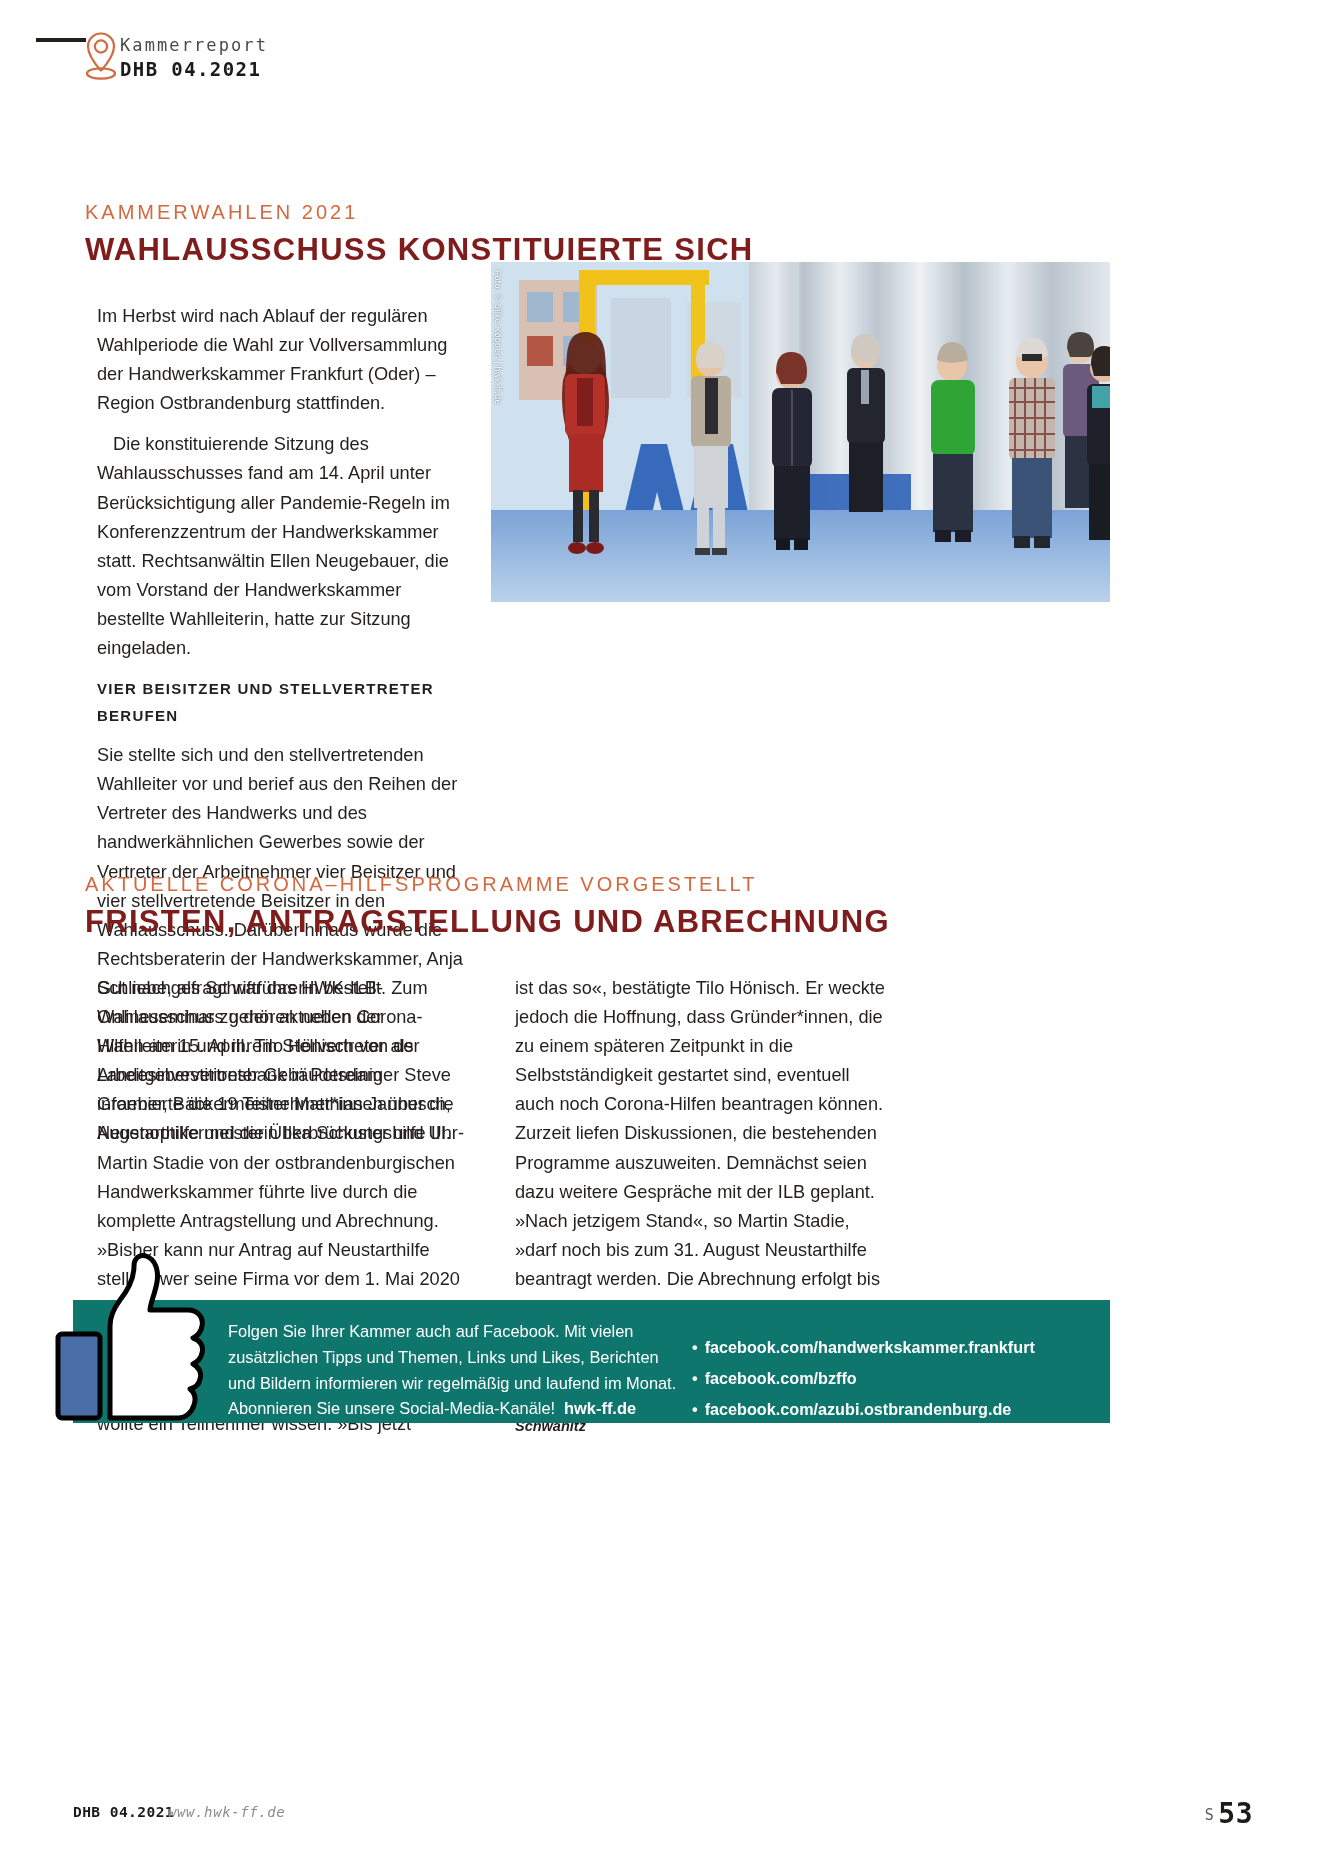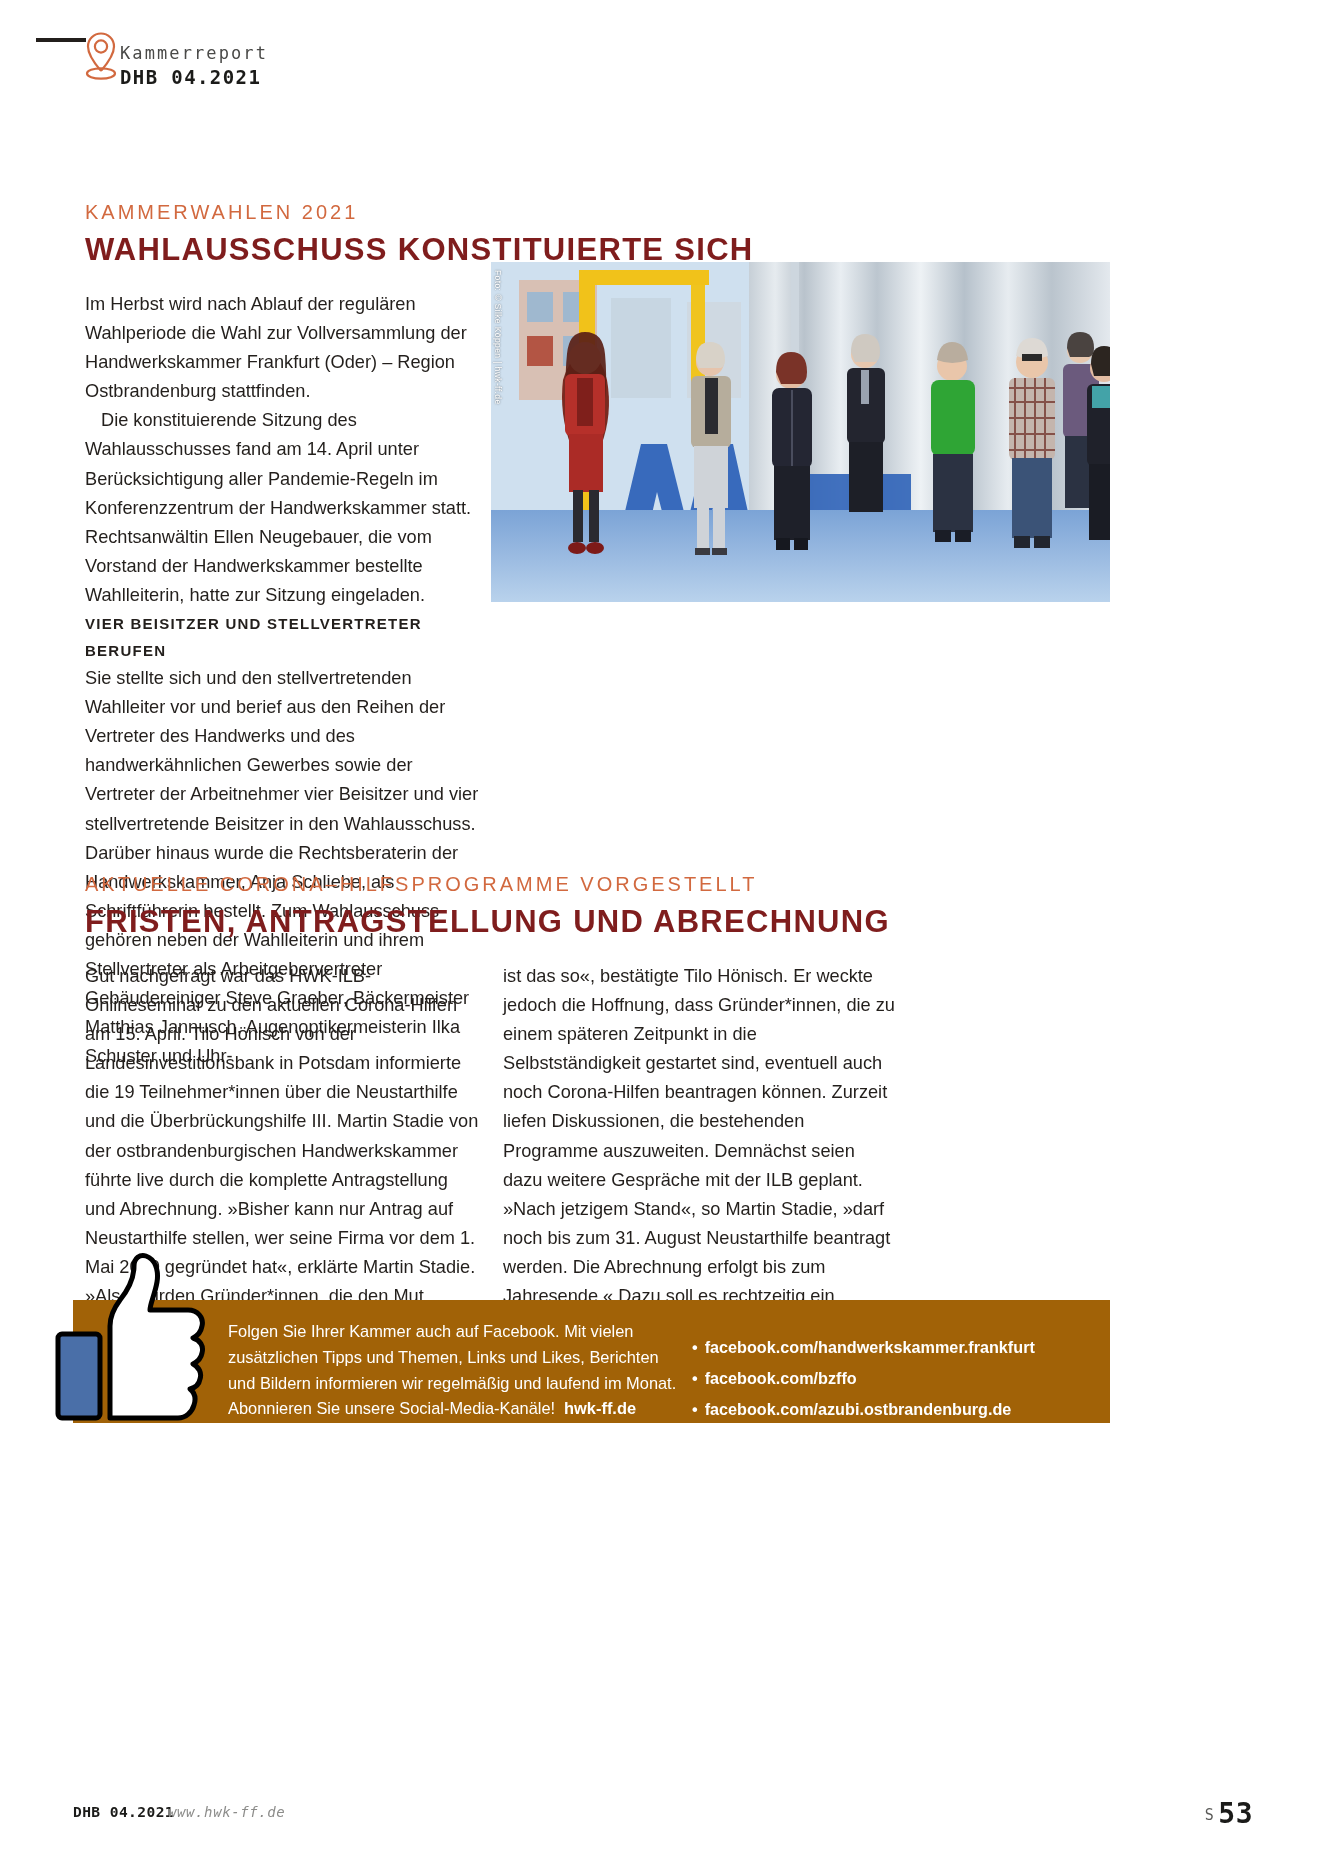"Kammerreport" .header-text { top: 12px -> 4px }
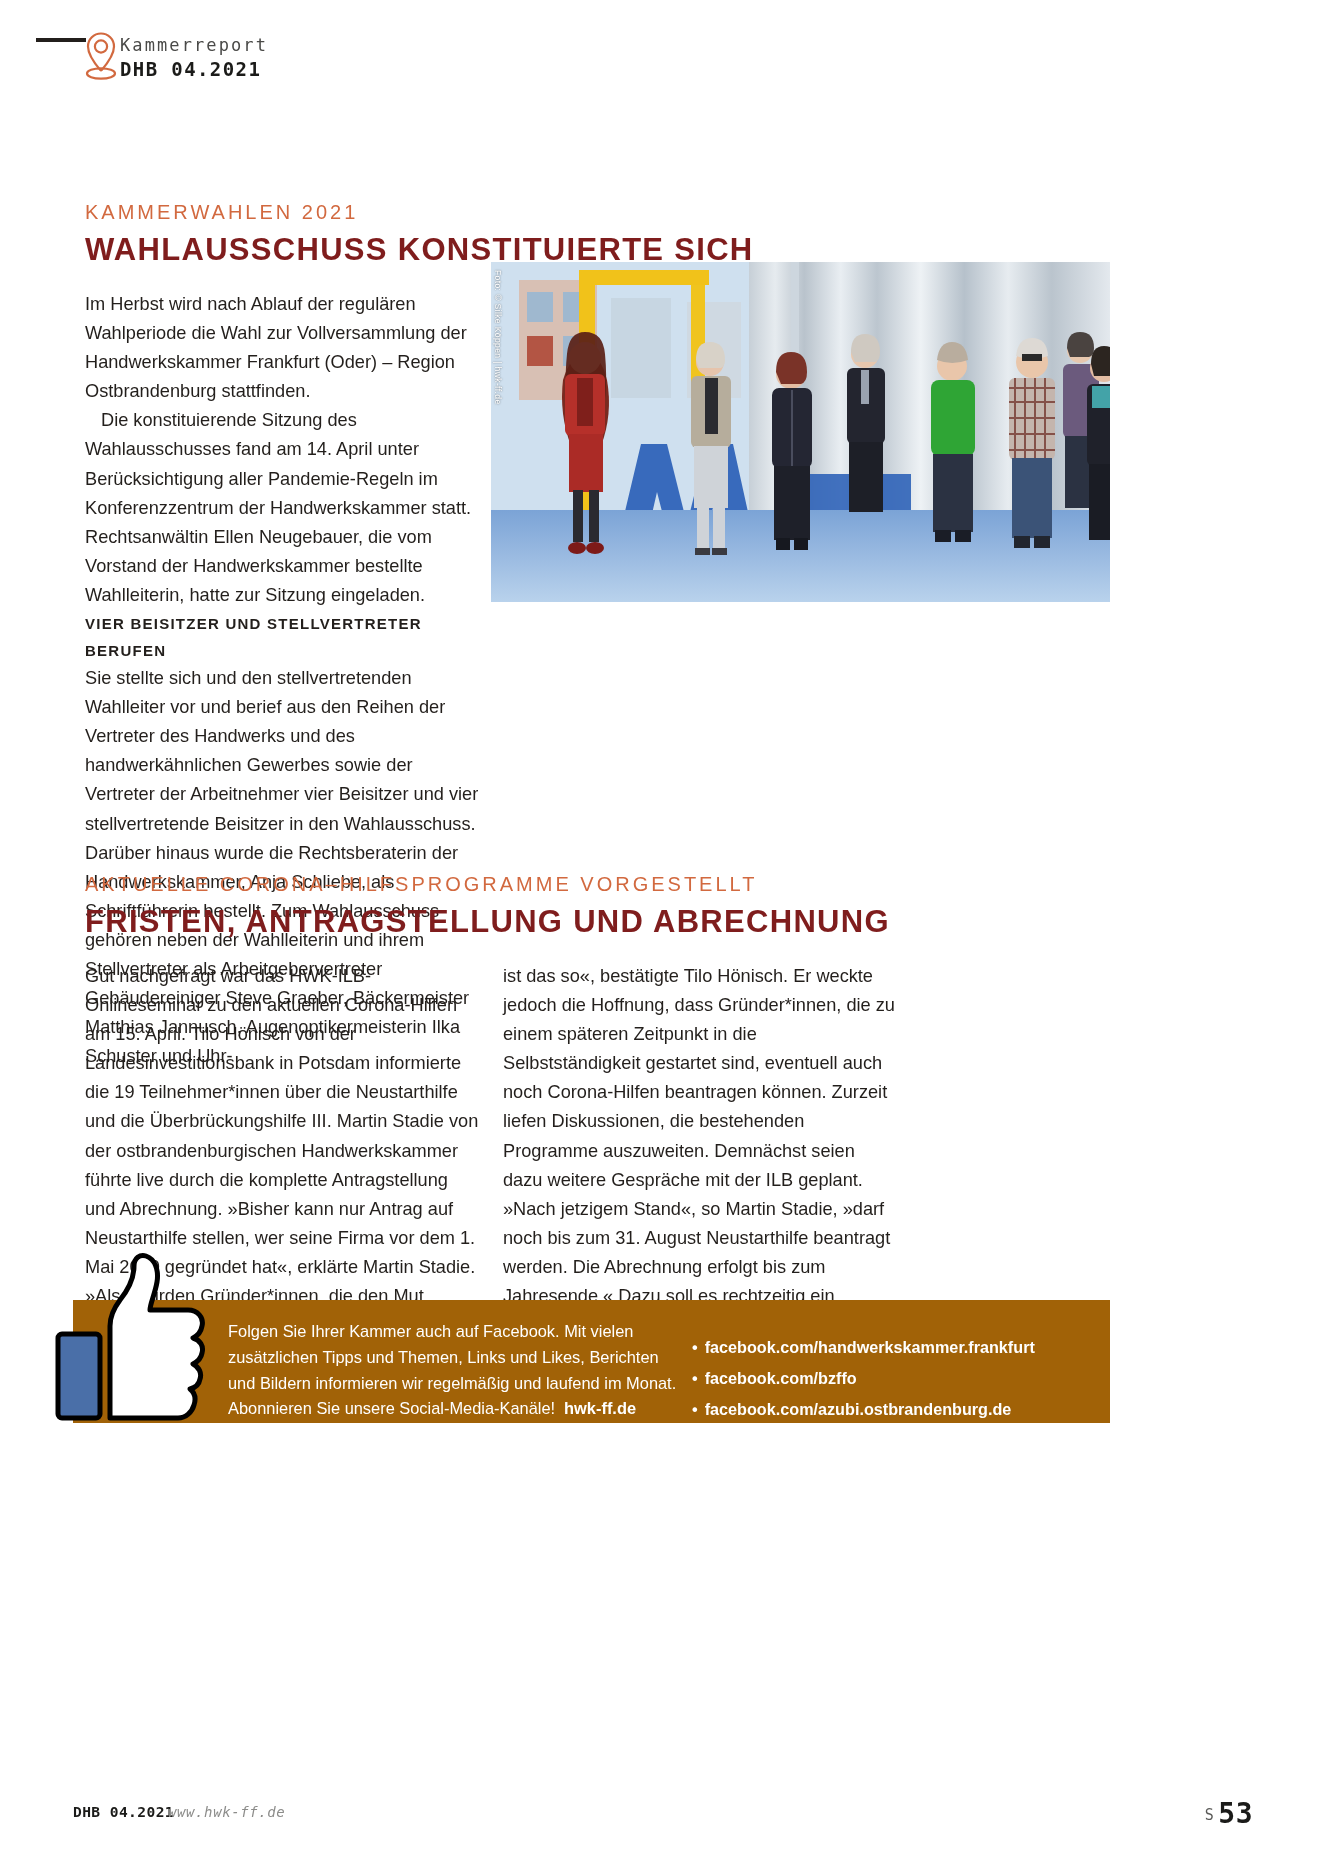"Im Herbst wird nach Ablauf" .col p { margin: 0 -> 12px }
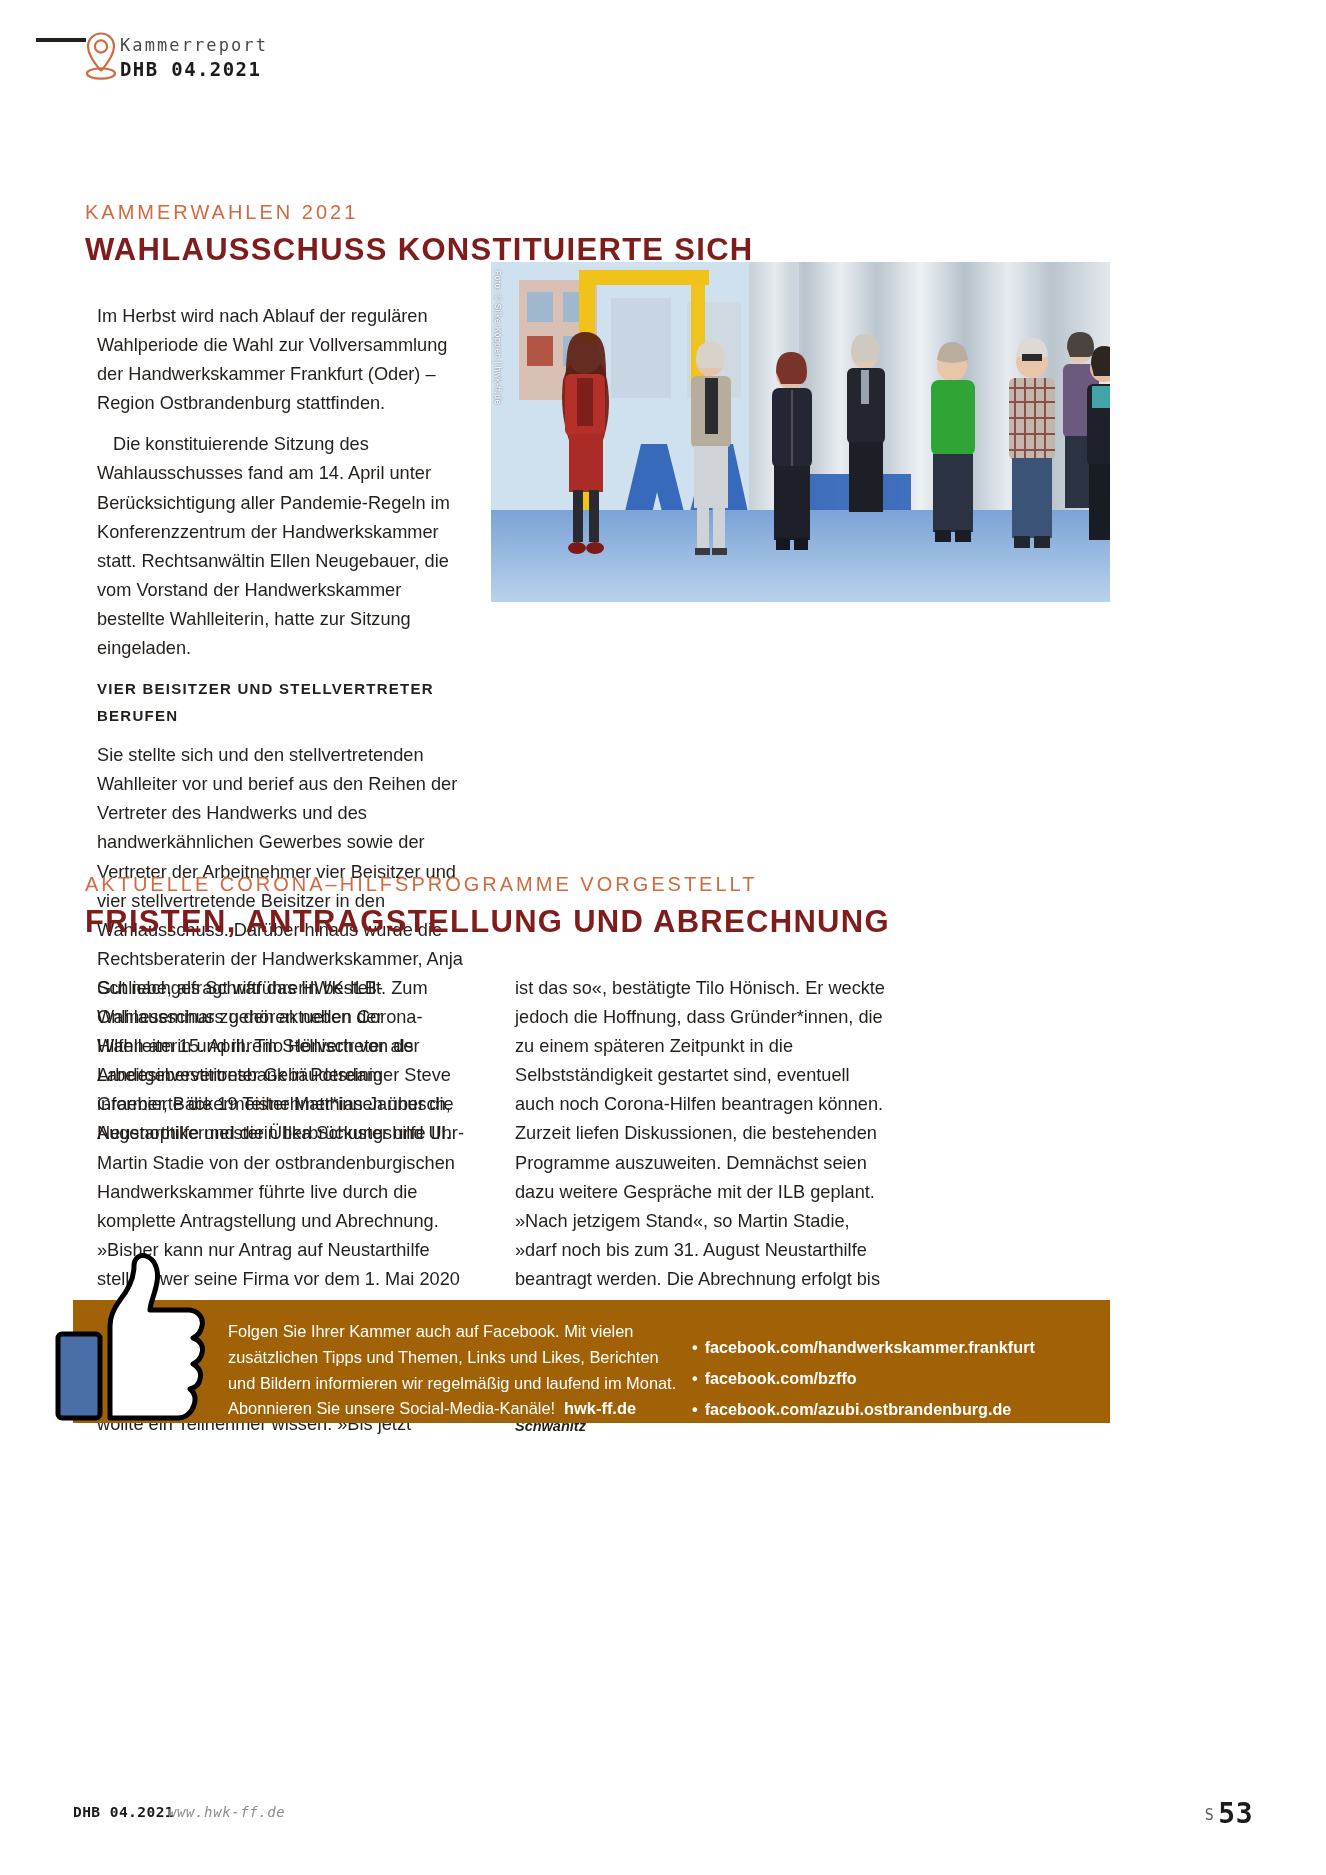"Folgen Sie Ihrer Kammer auch" #facebook-banner { background: #a16207 -> #0f766e }
